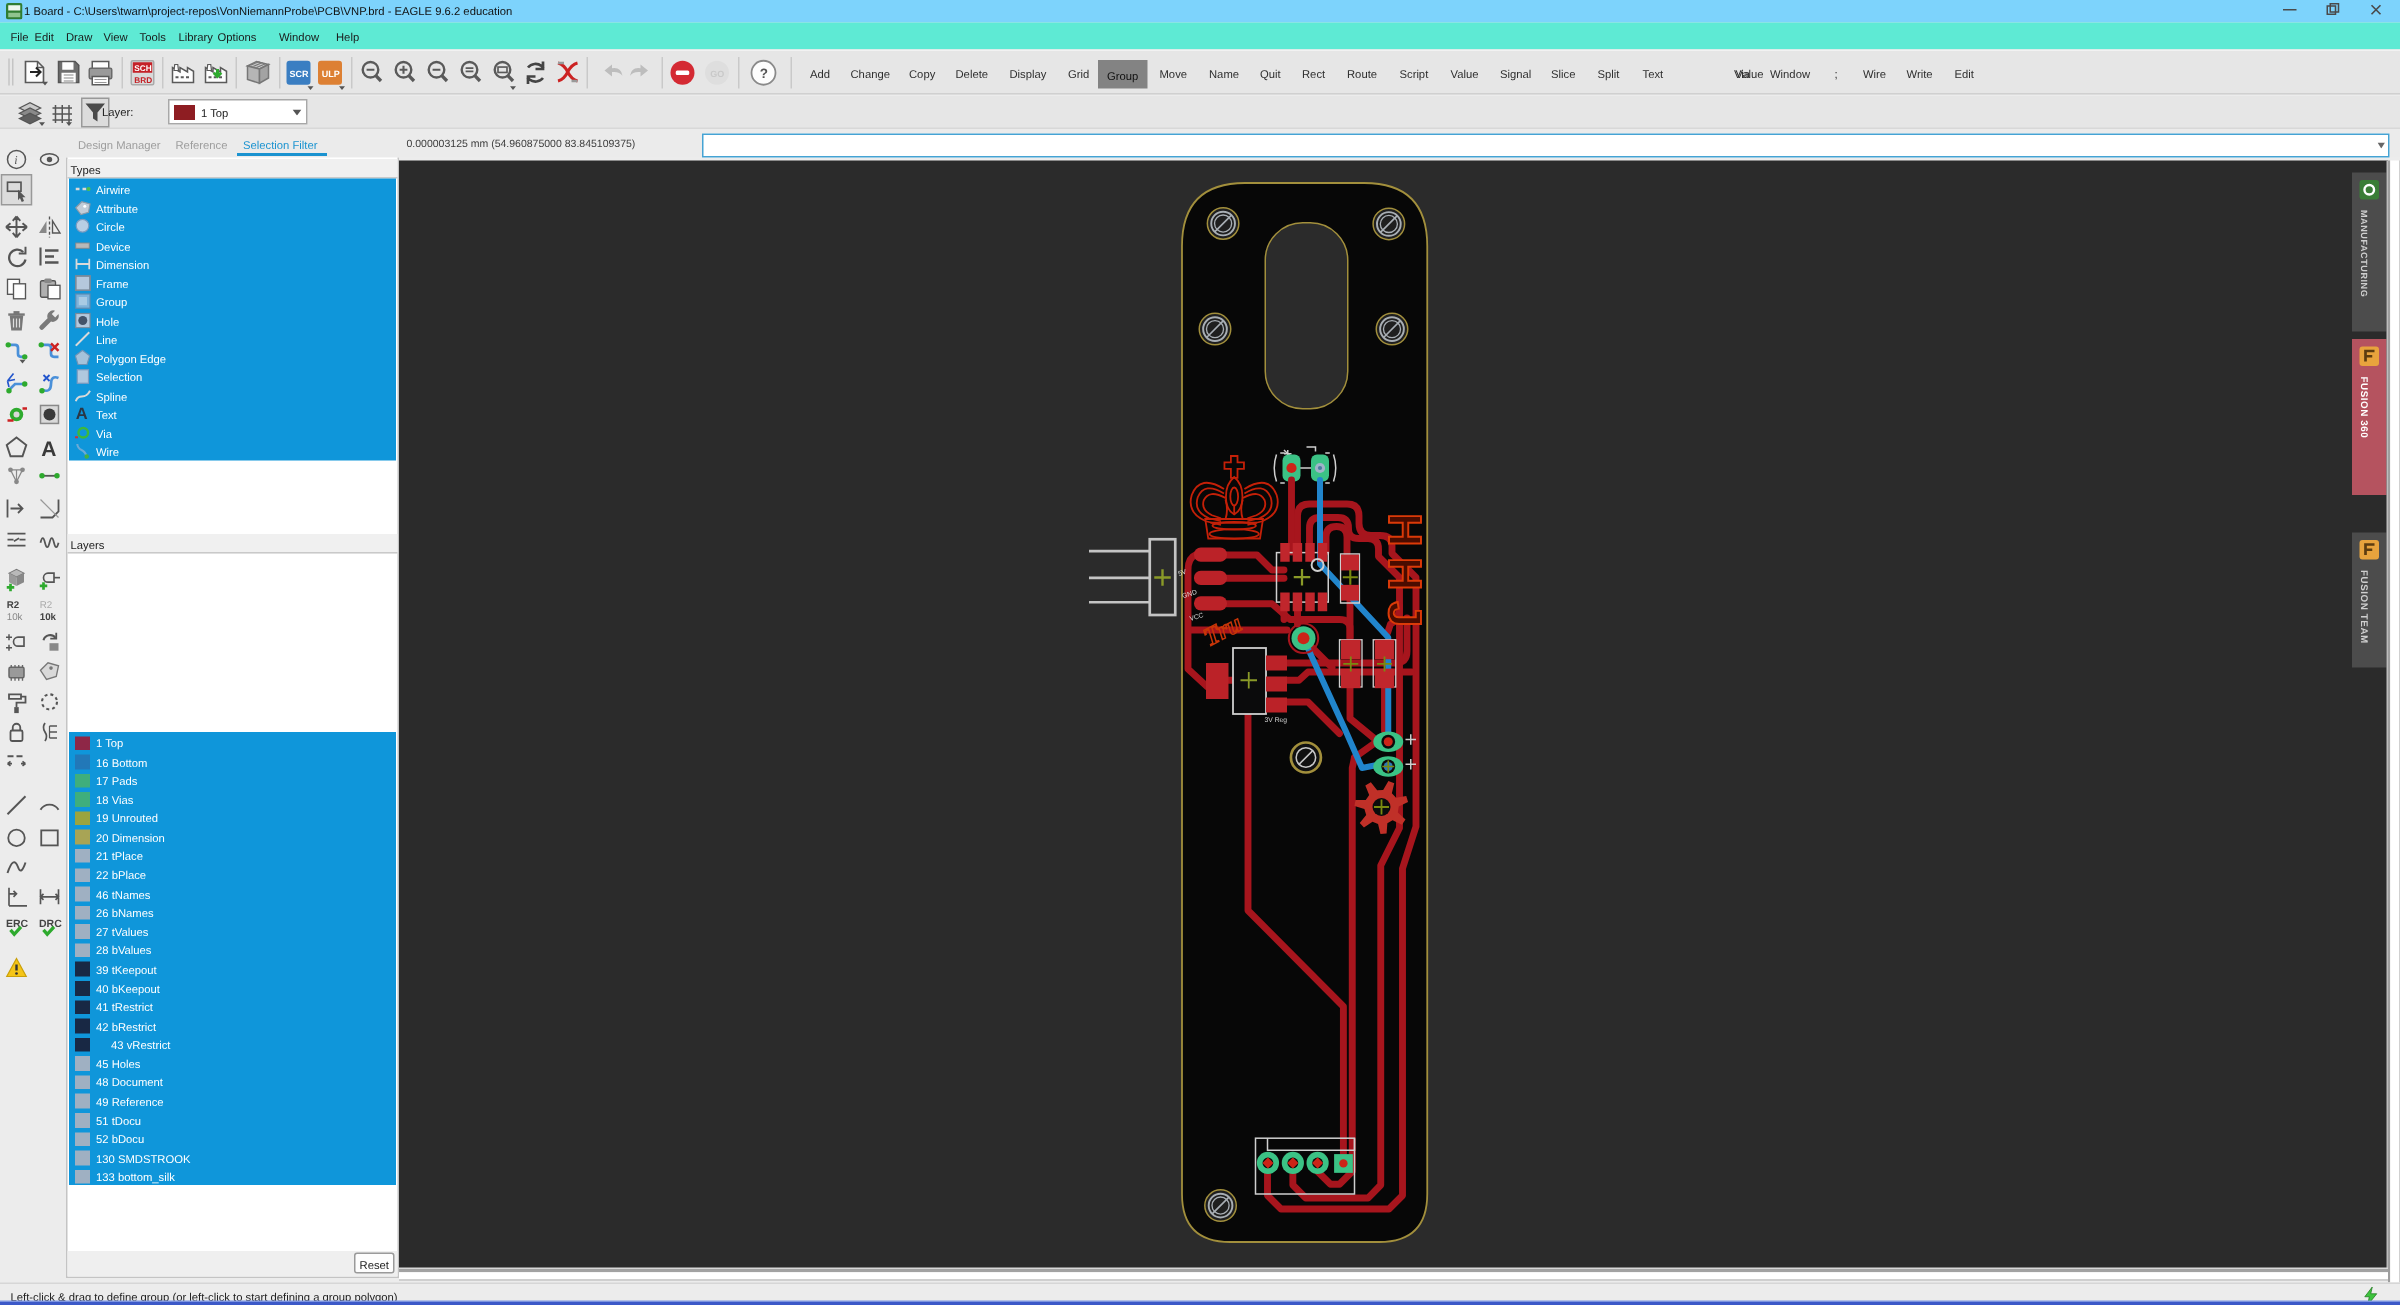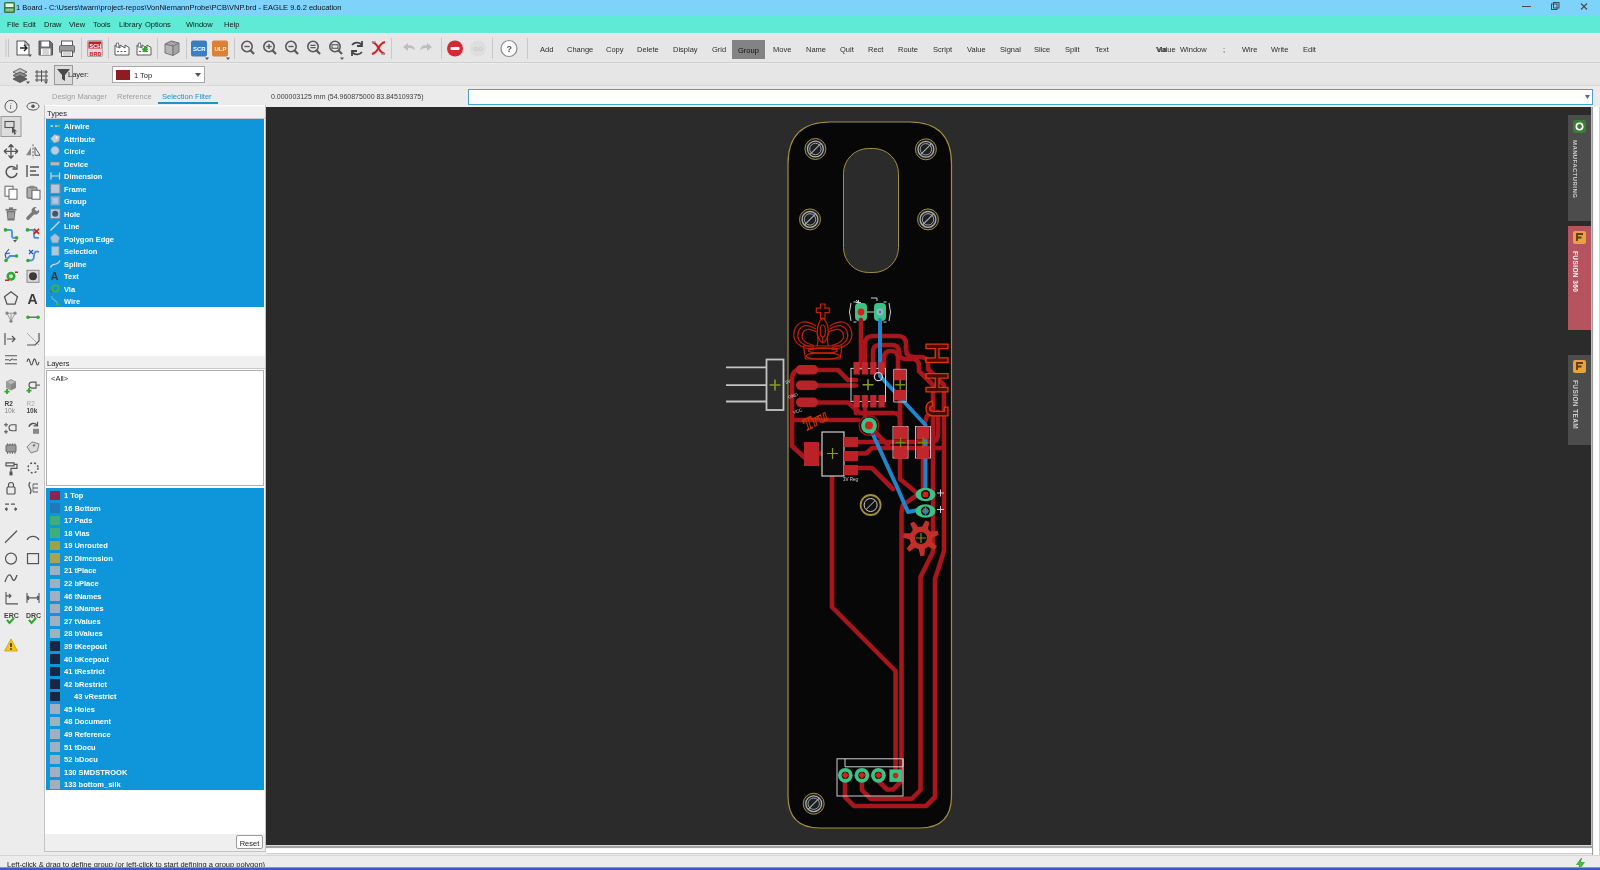"Airwire" .bluelist .row .lbl { font-weight: bold -> none }
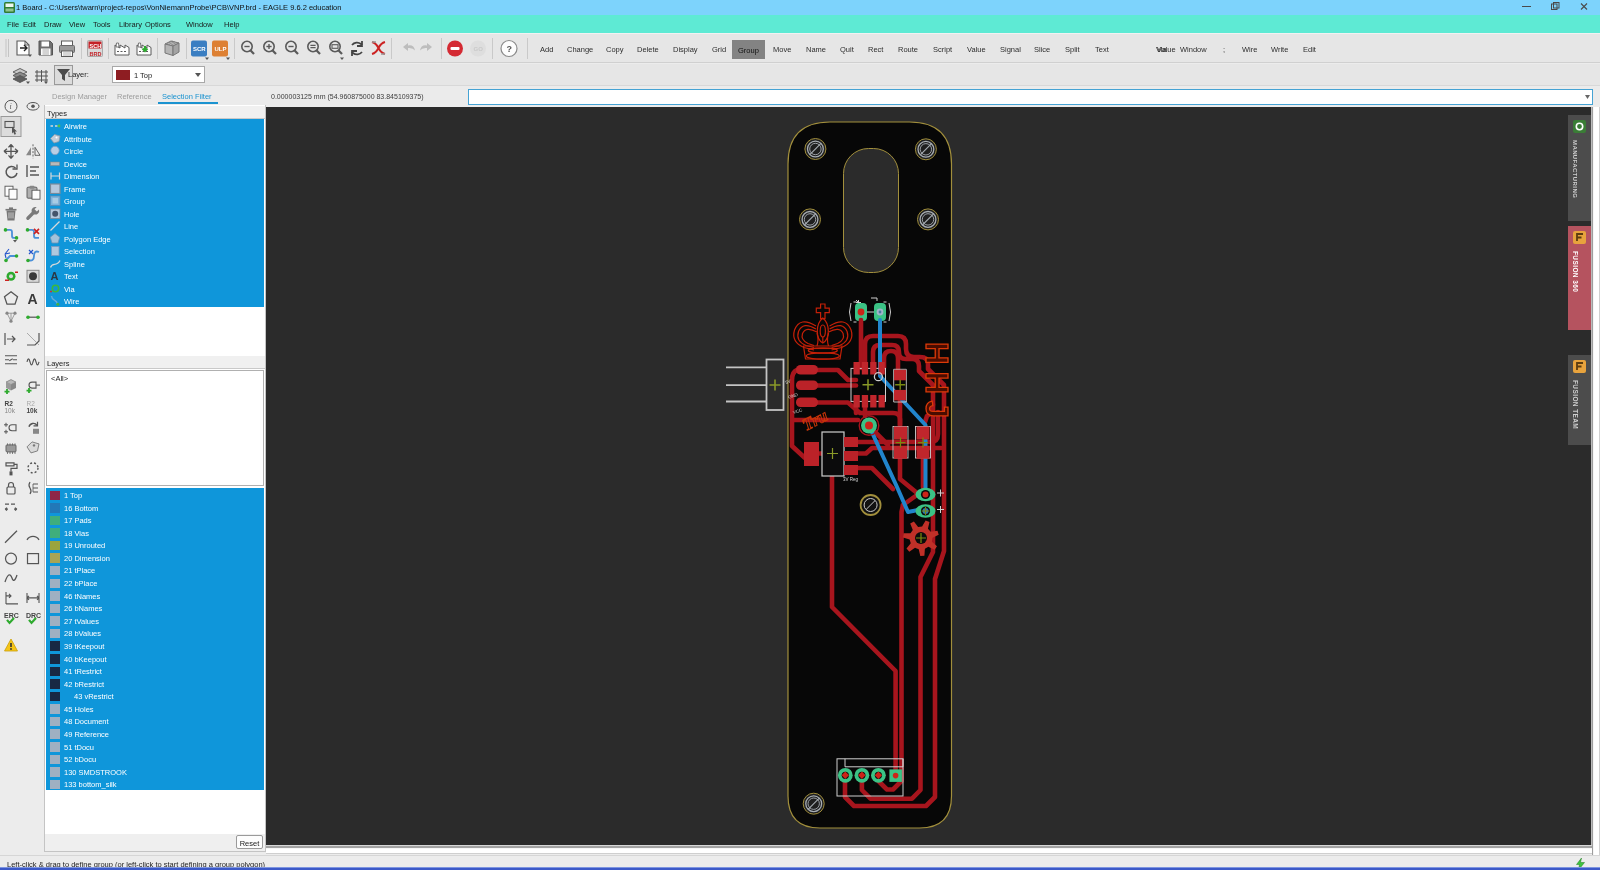"<All>" div { html: <div><span>&lt;All&gt;</span></div> -> none }
